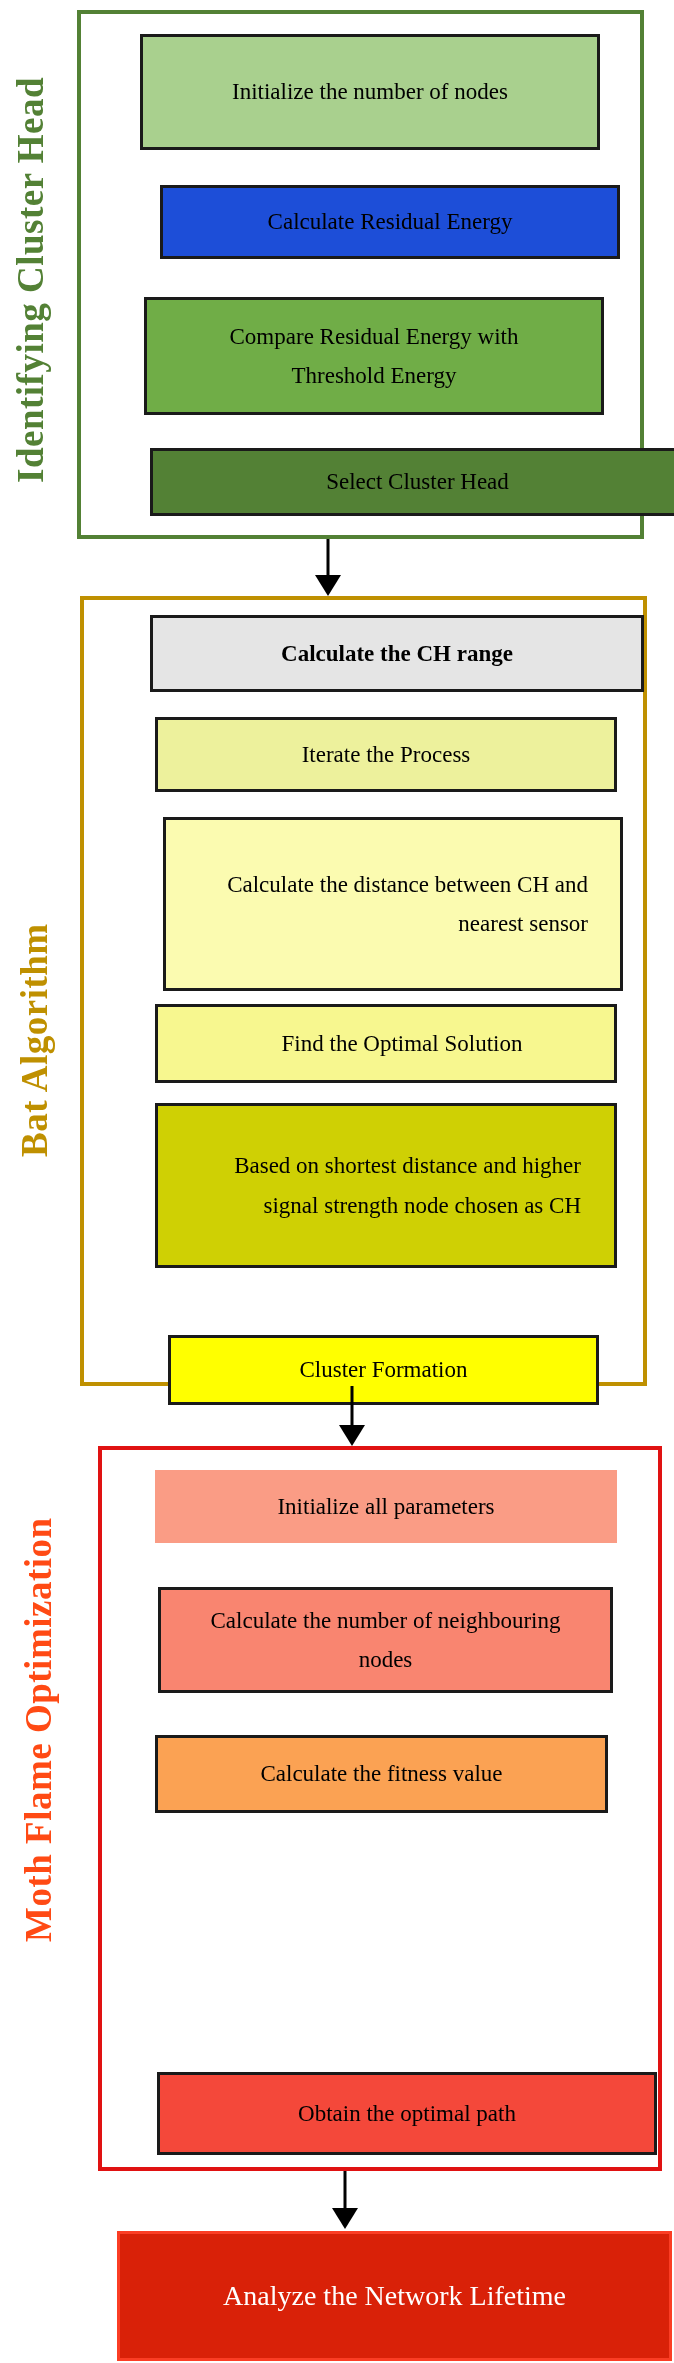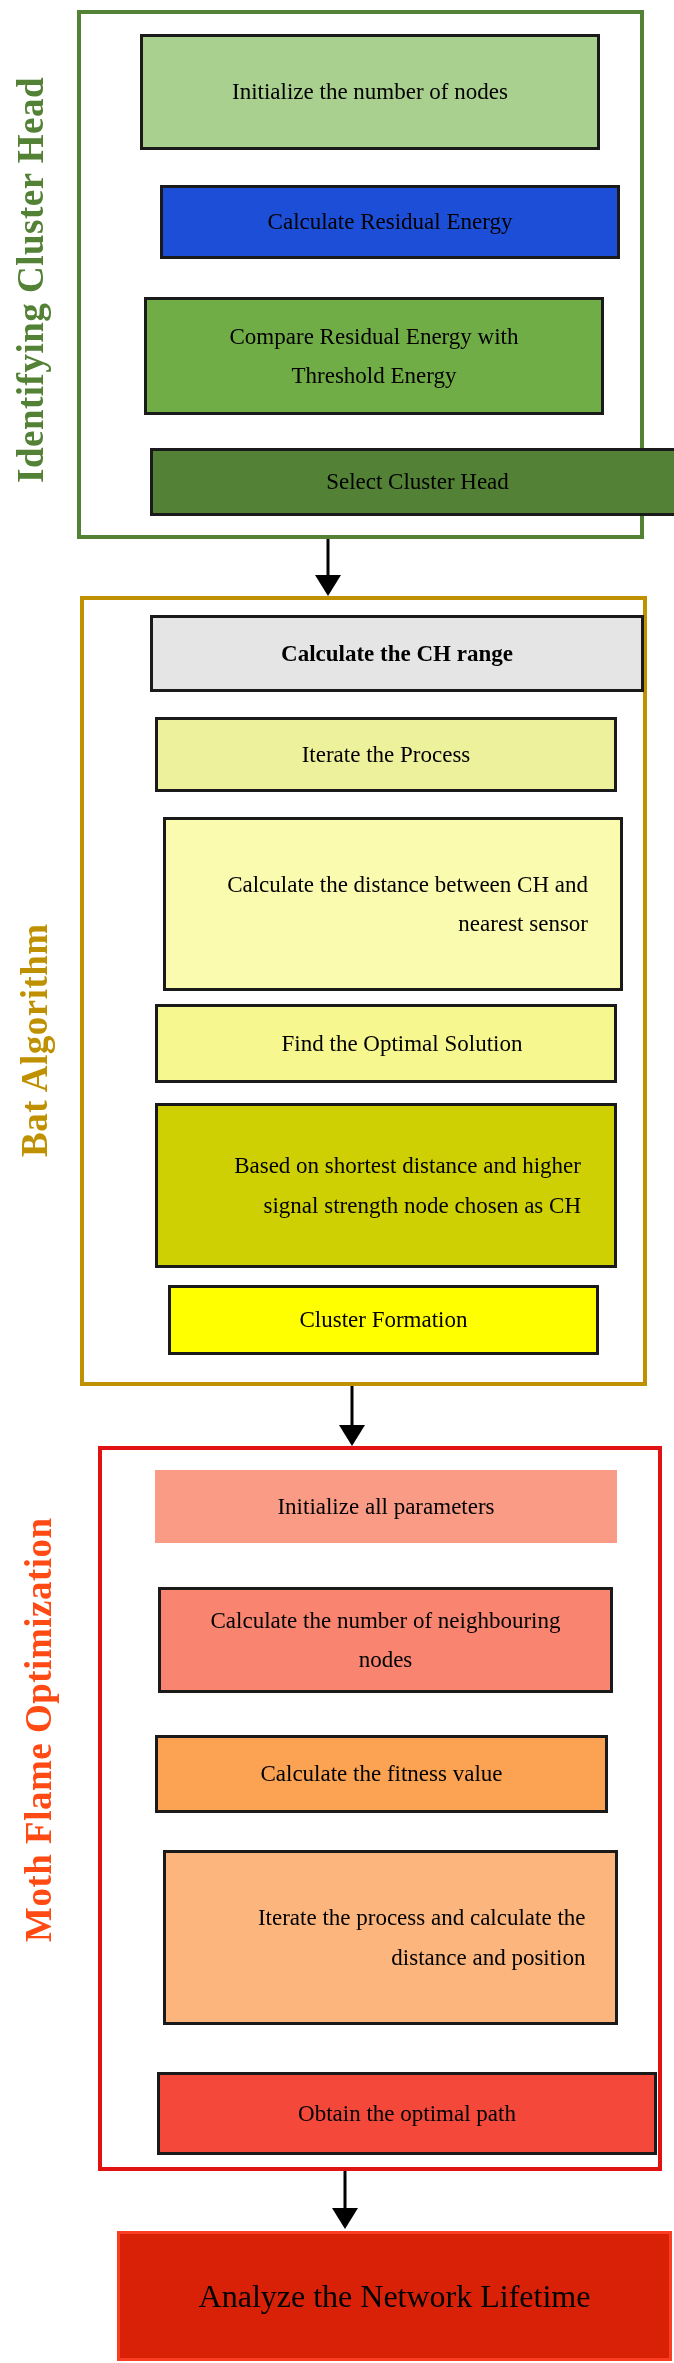"Cluster Formation" div.box { top: 1285px -> 1335px }
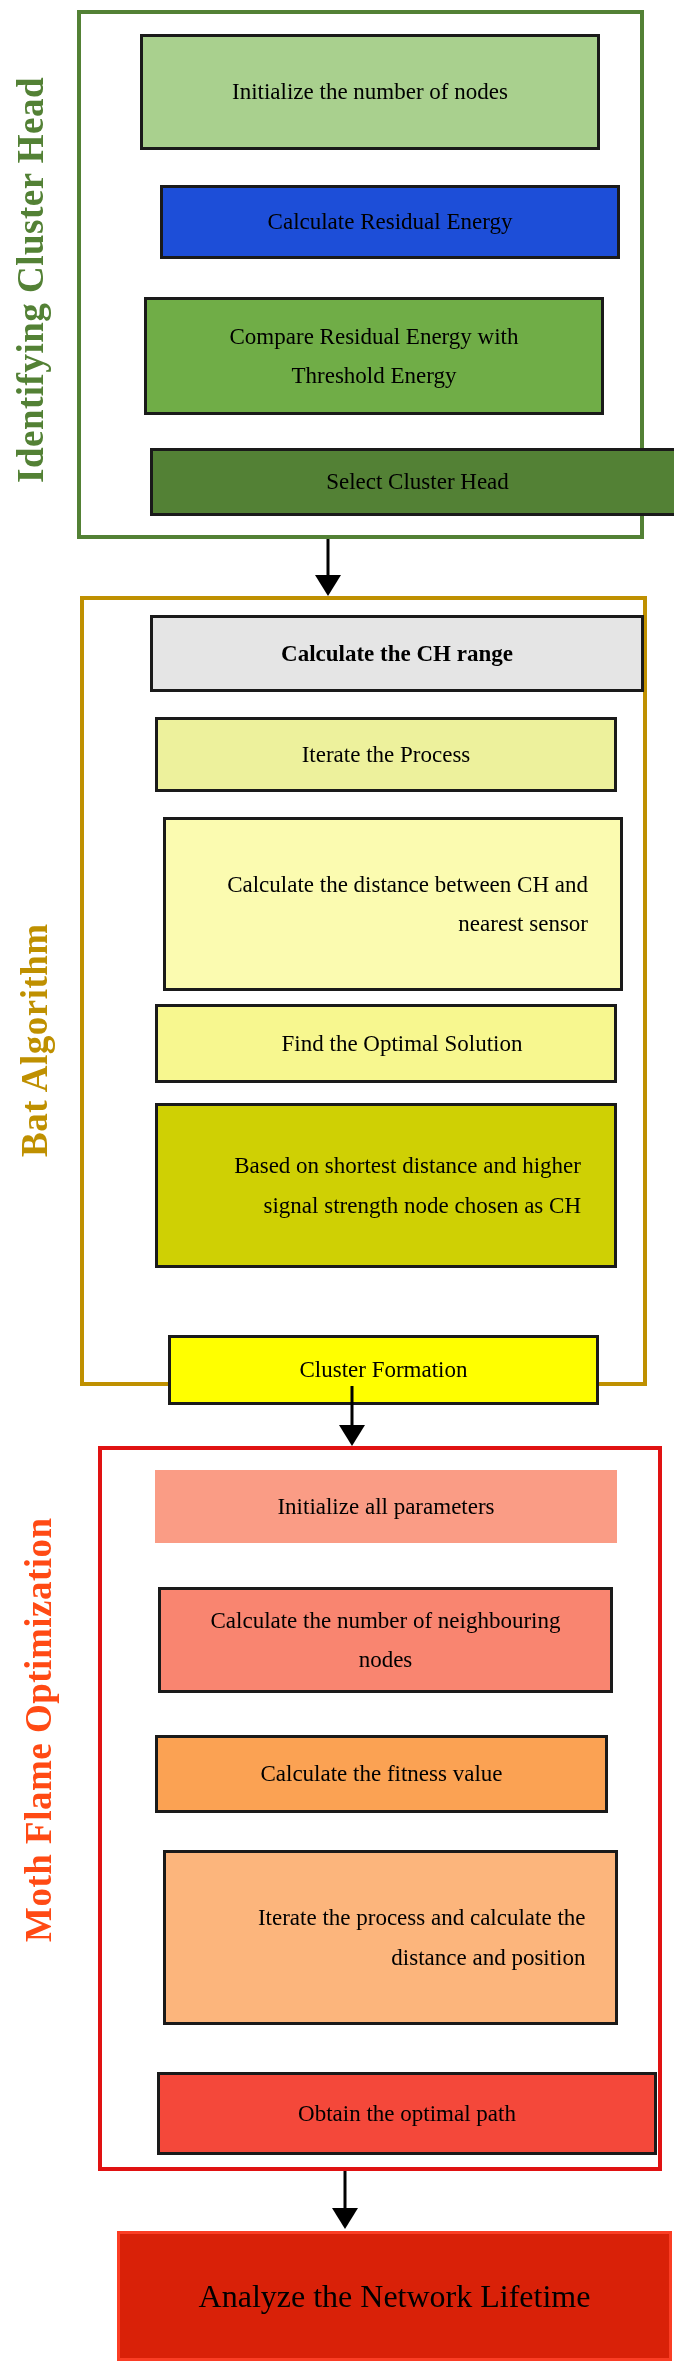"Iterate the process and calculate" div.box { html: <div> <span>Iterate the process and calculate the distance and position</span> </div> -> none }
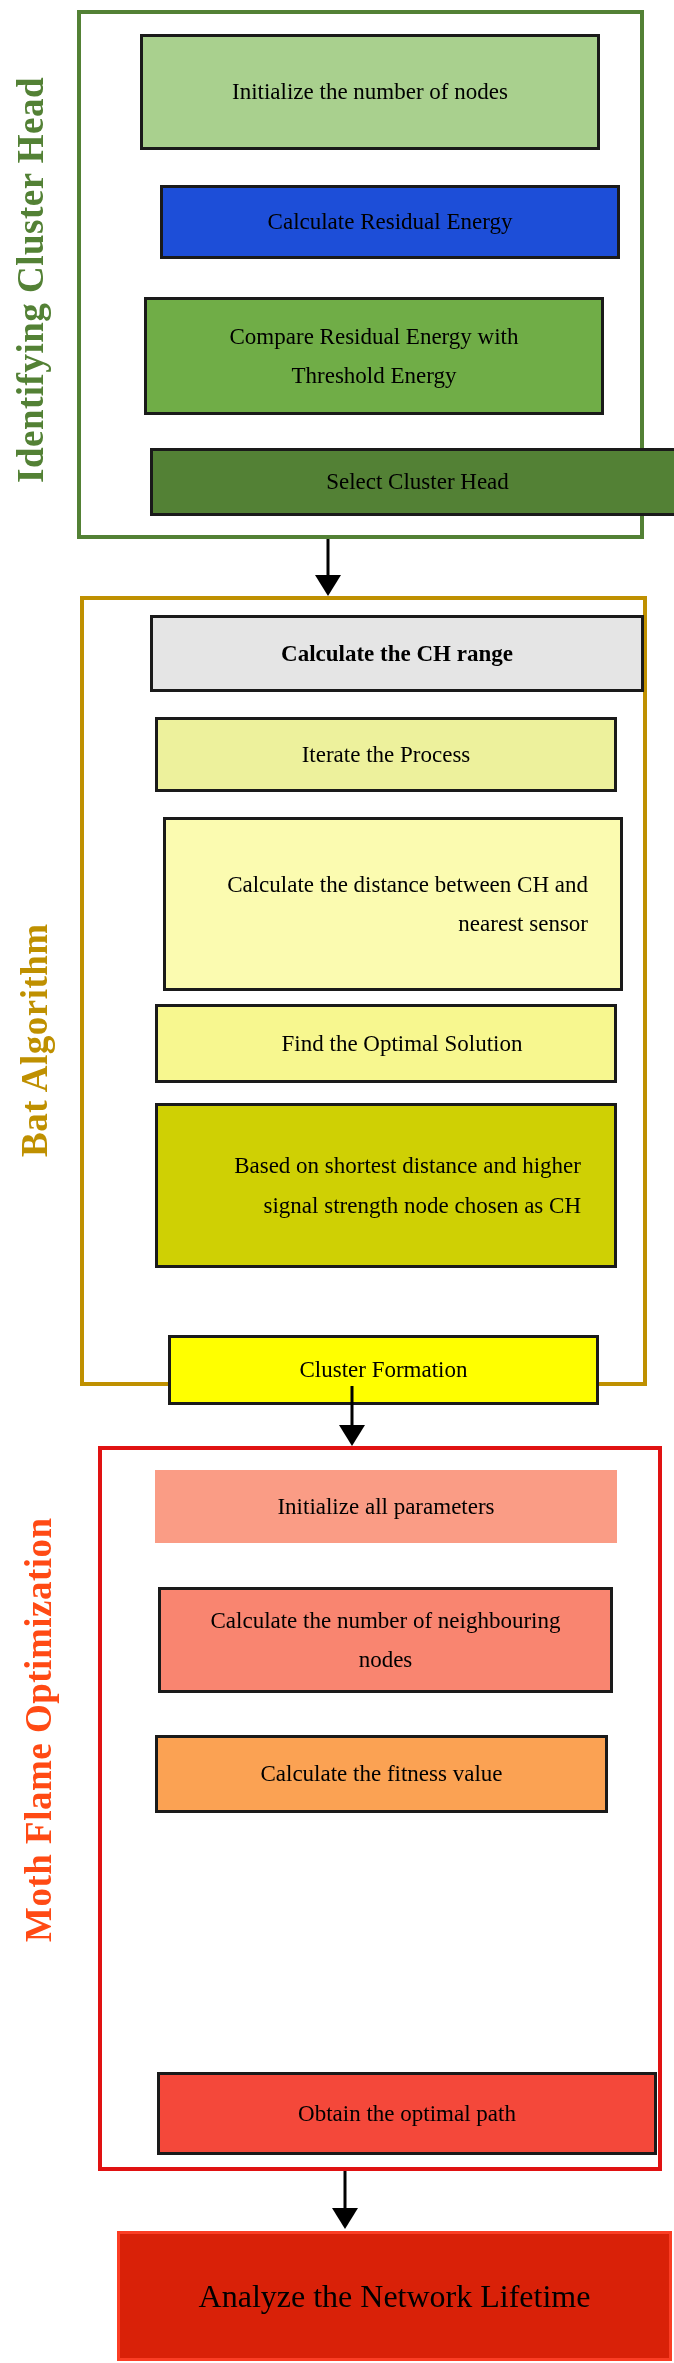"Analyze the Network Lifetime" .final-box { color: #000000 -> #ffffff; font-size: 32px -> 28px }
